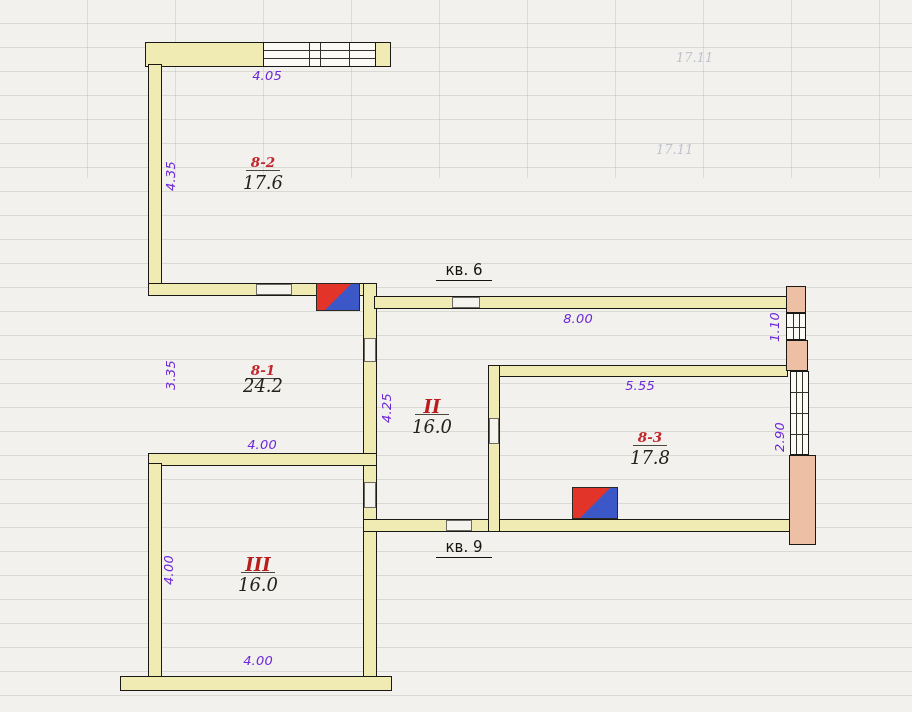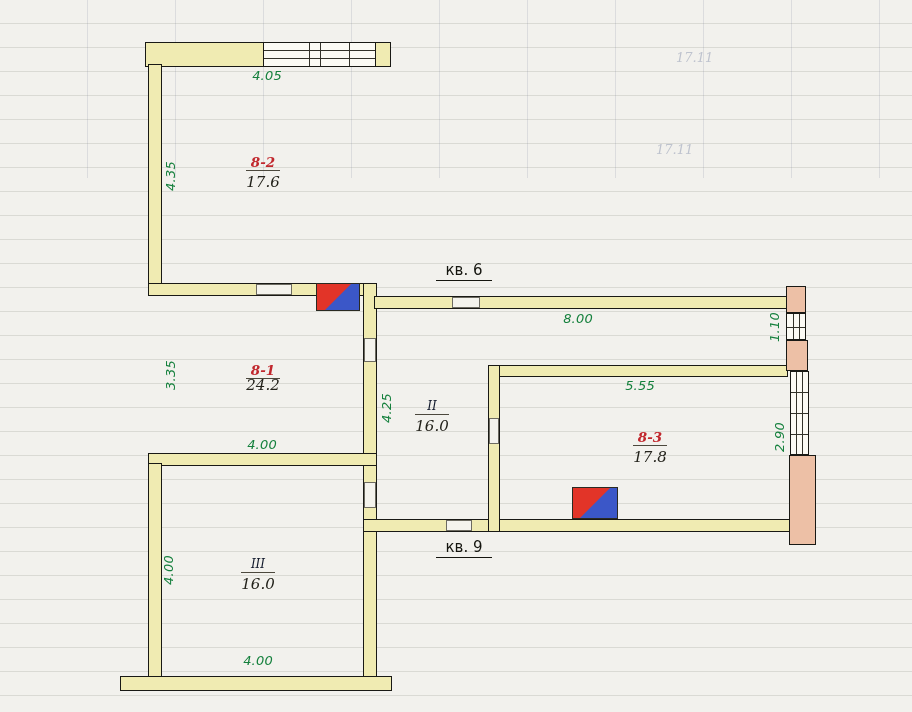"4.05" .dim { color: #15803d -> #6d28d9 }
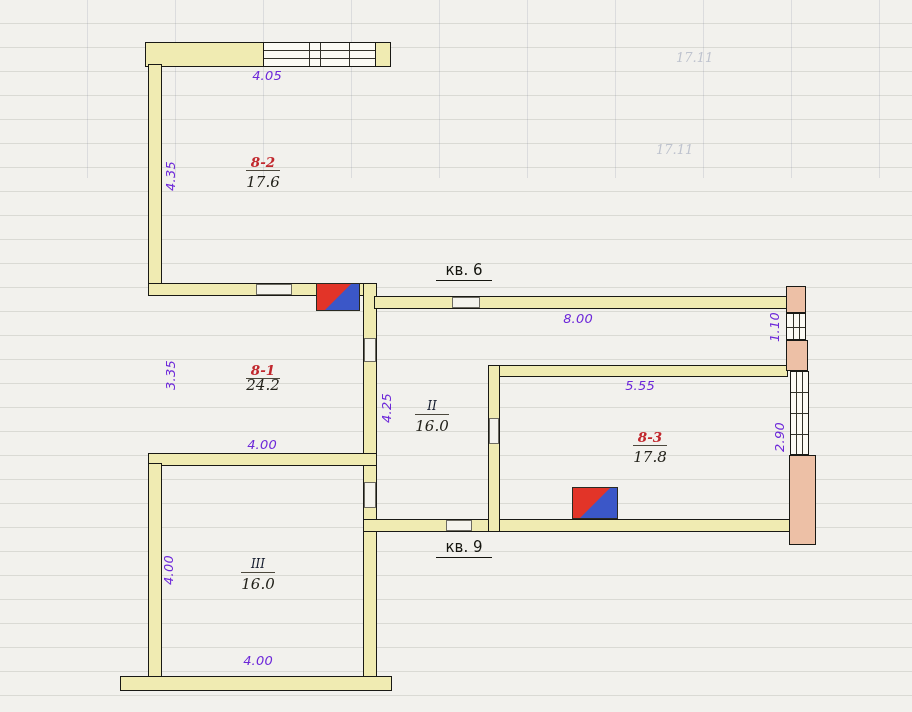"17.6" .area { font-size: 15px -> 18px }
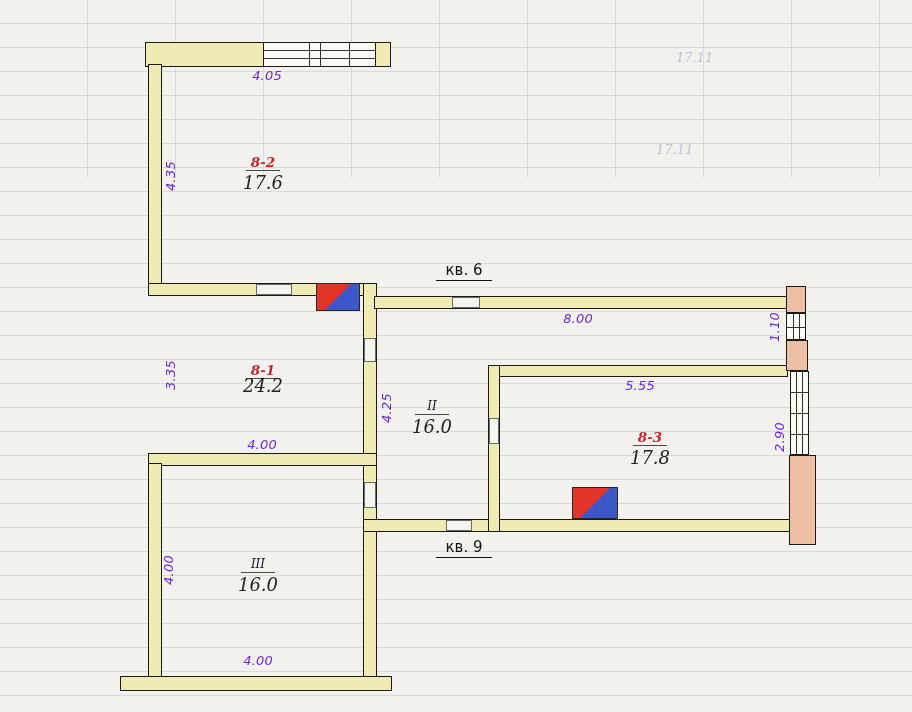"II" .roman { color: #0f172a -> #b91c1c; font-size: 12px -> 18px; font-weight: normal -> bold }
